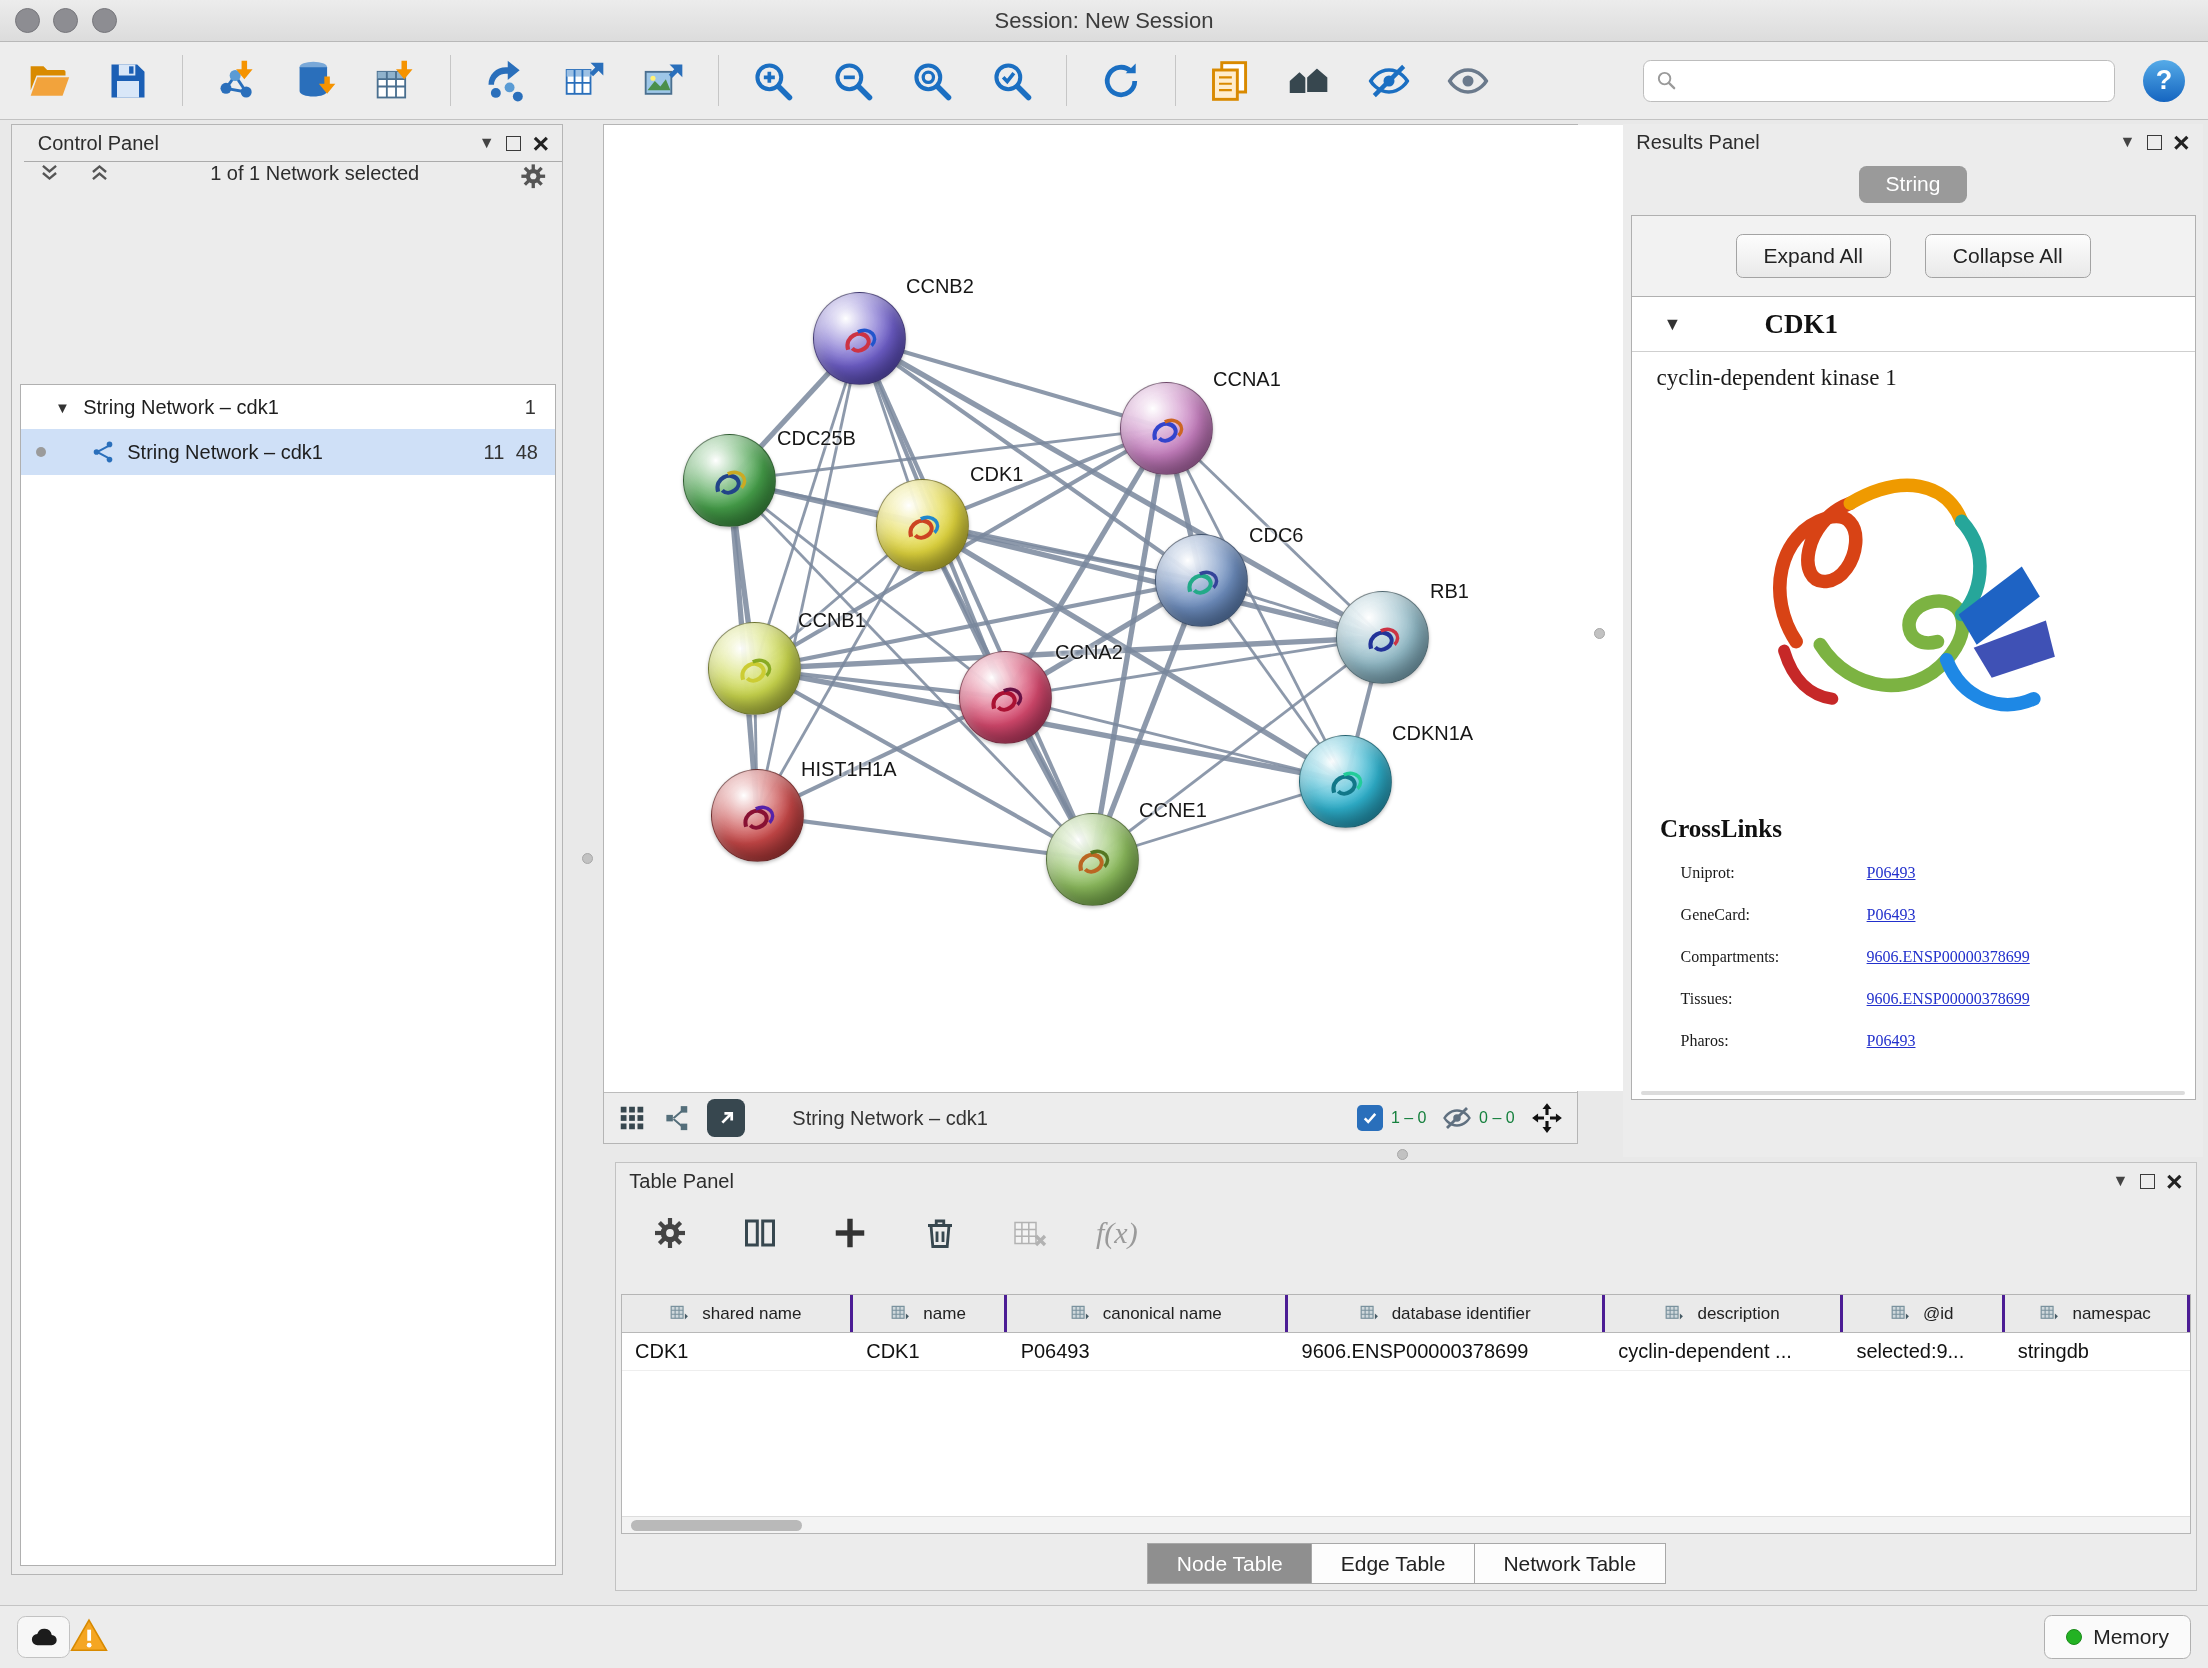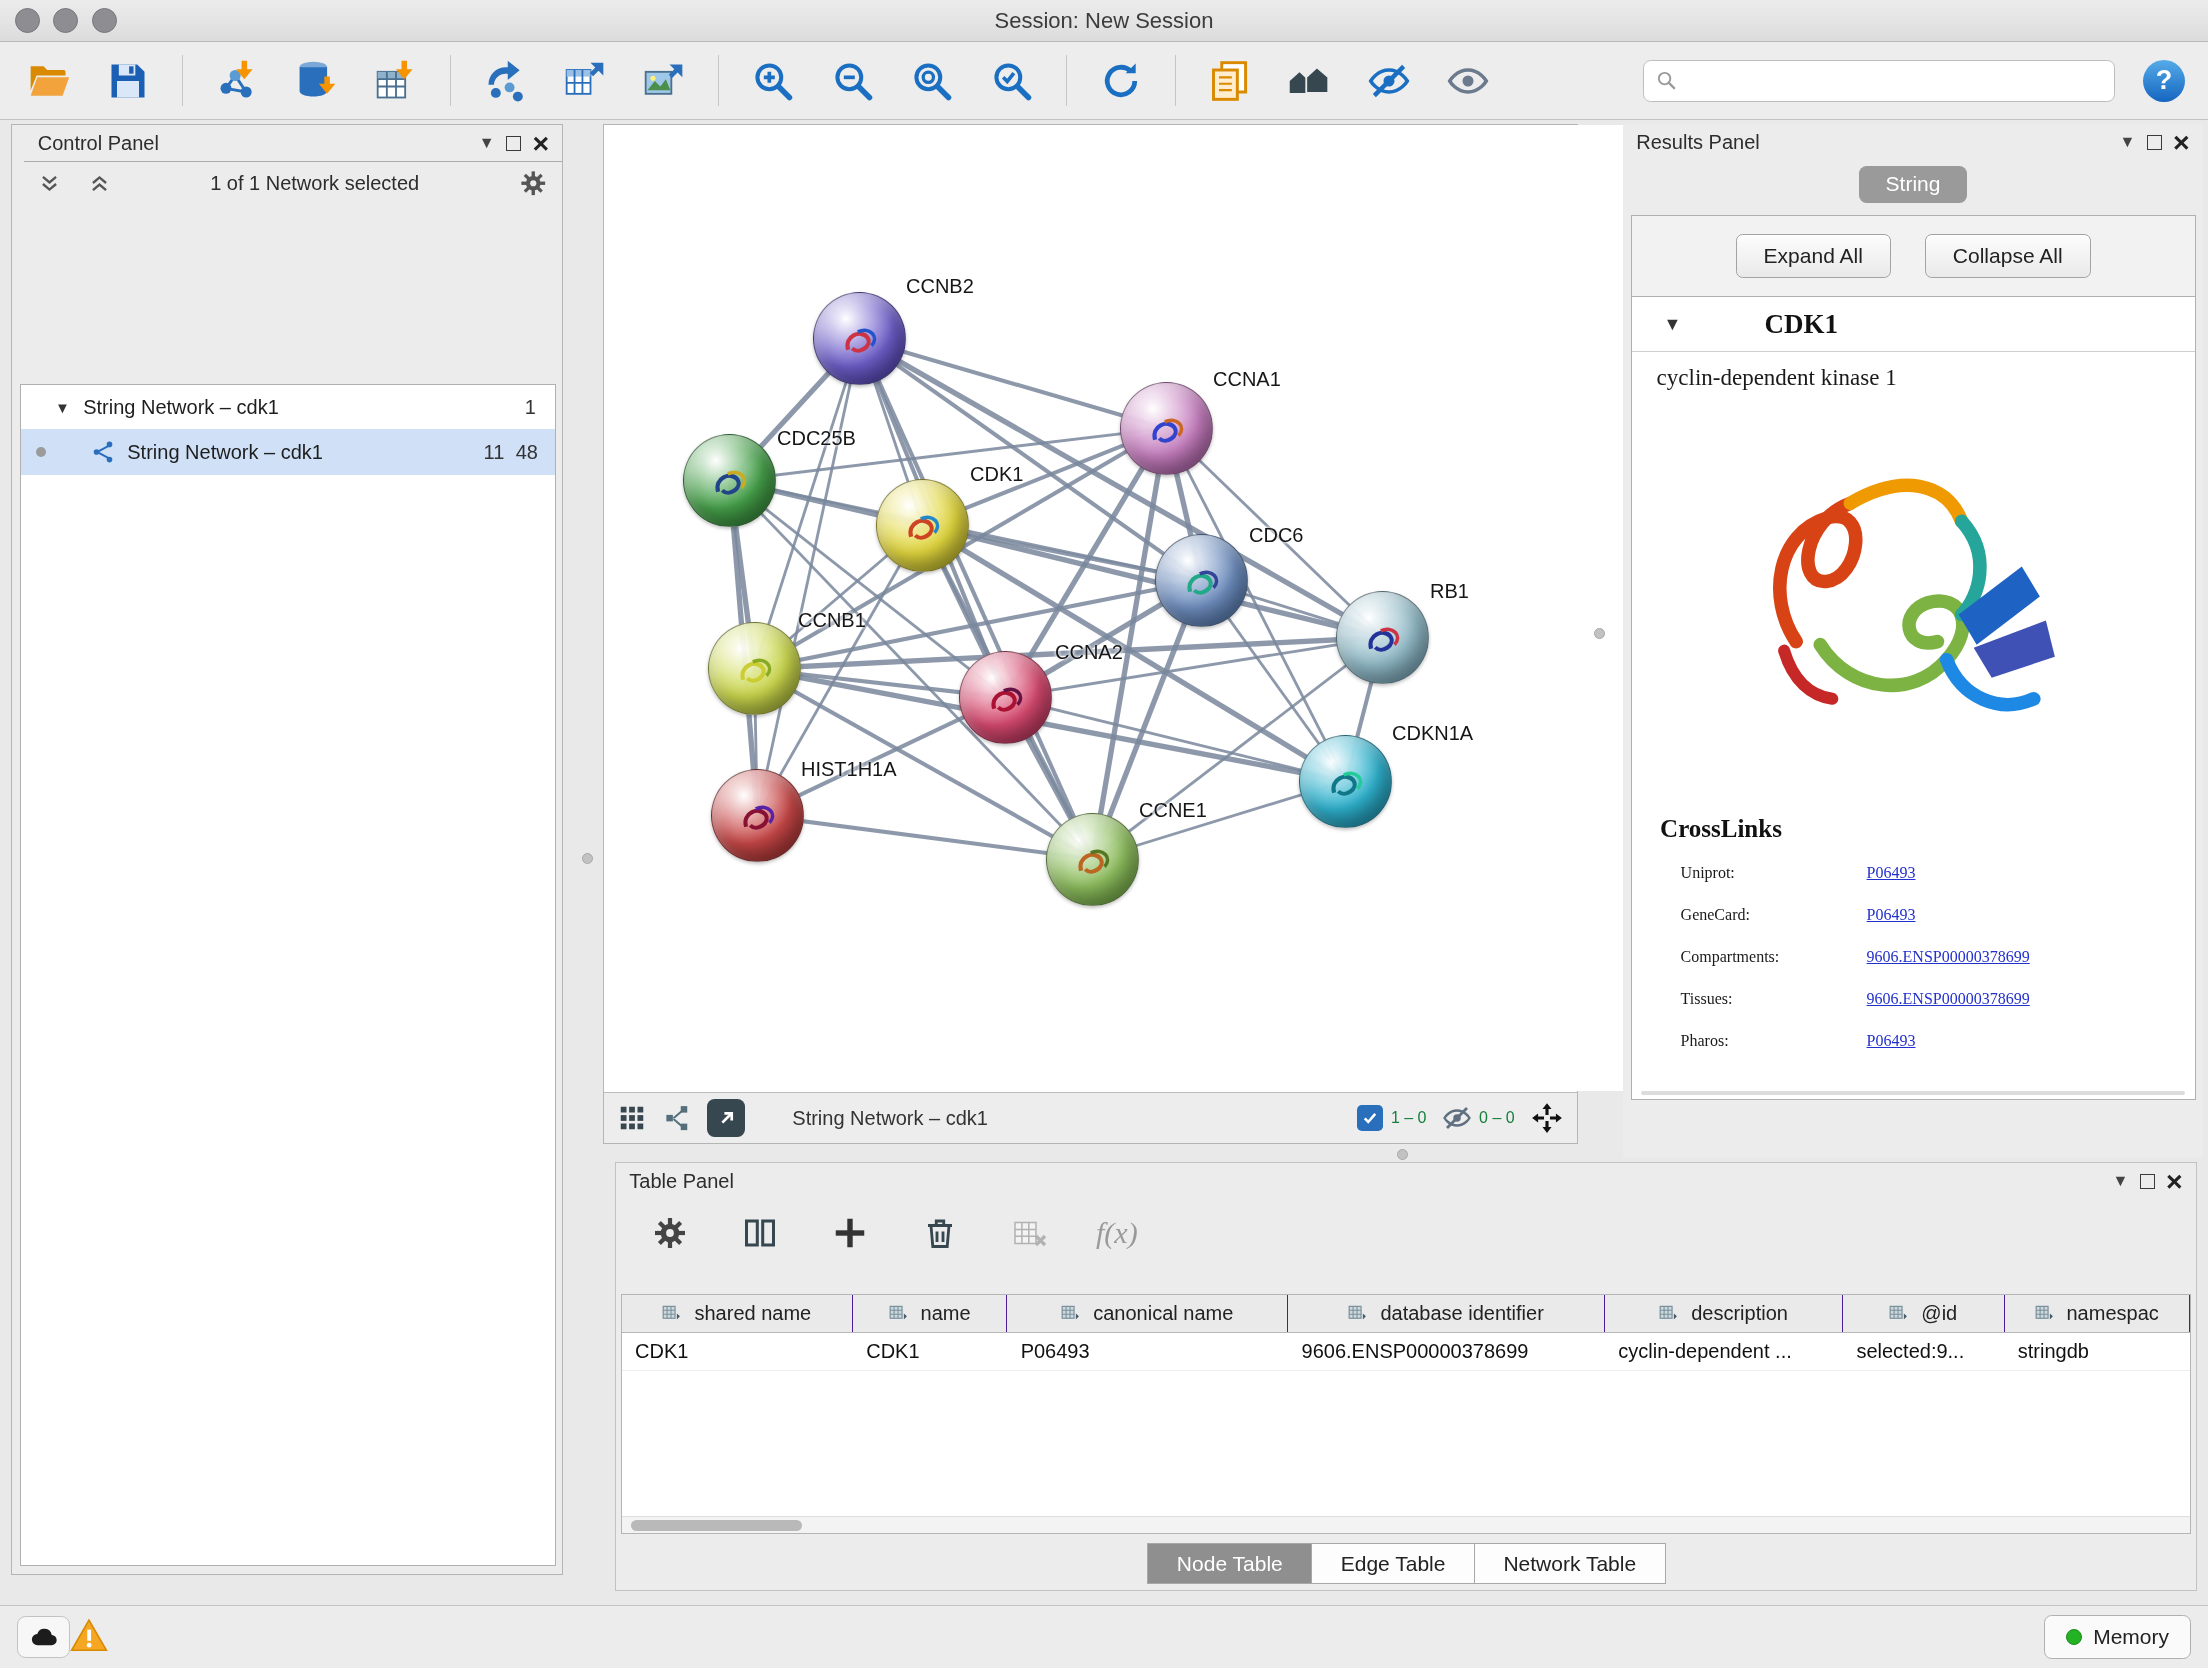"1 of 1 Network selected" .cp-summary { align-items: center -> none }
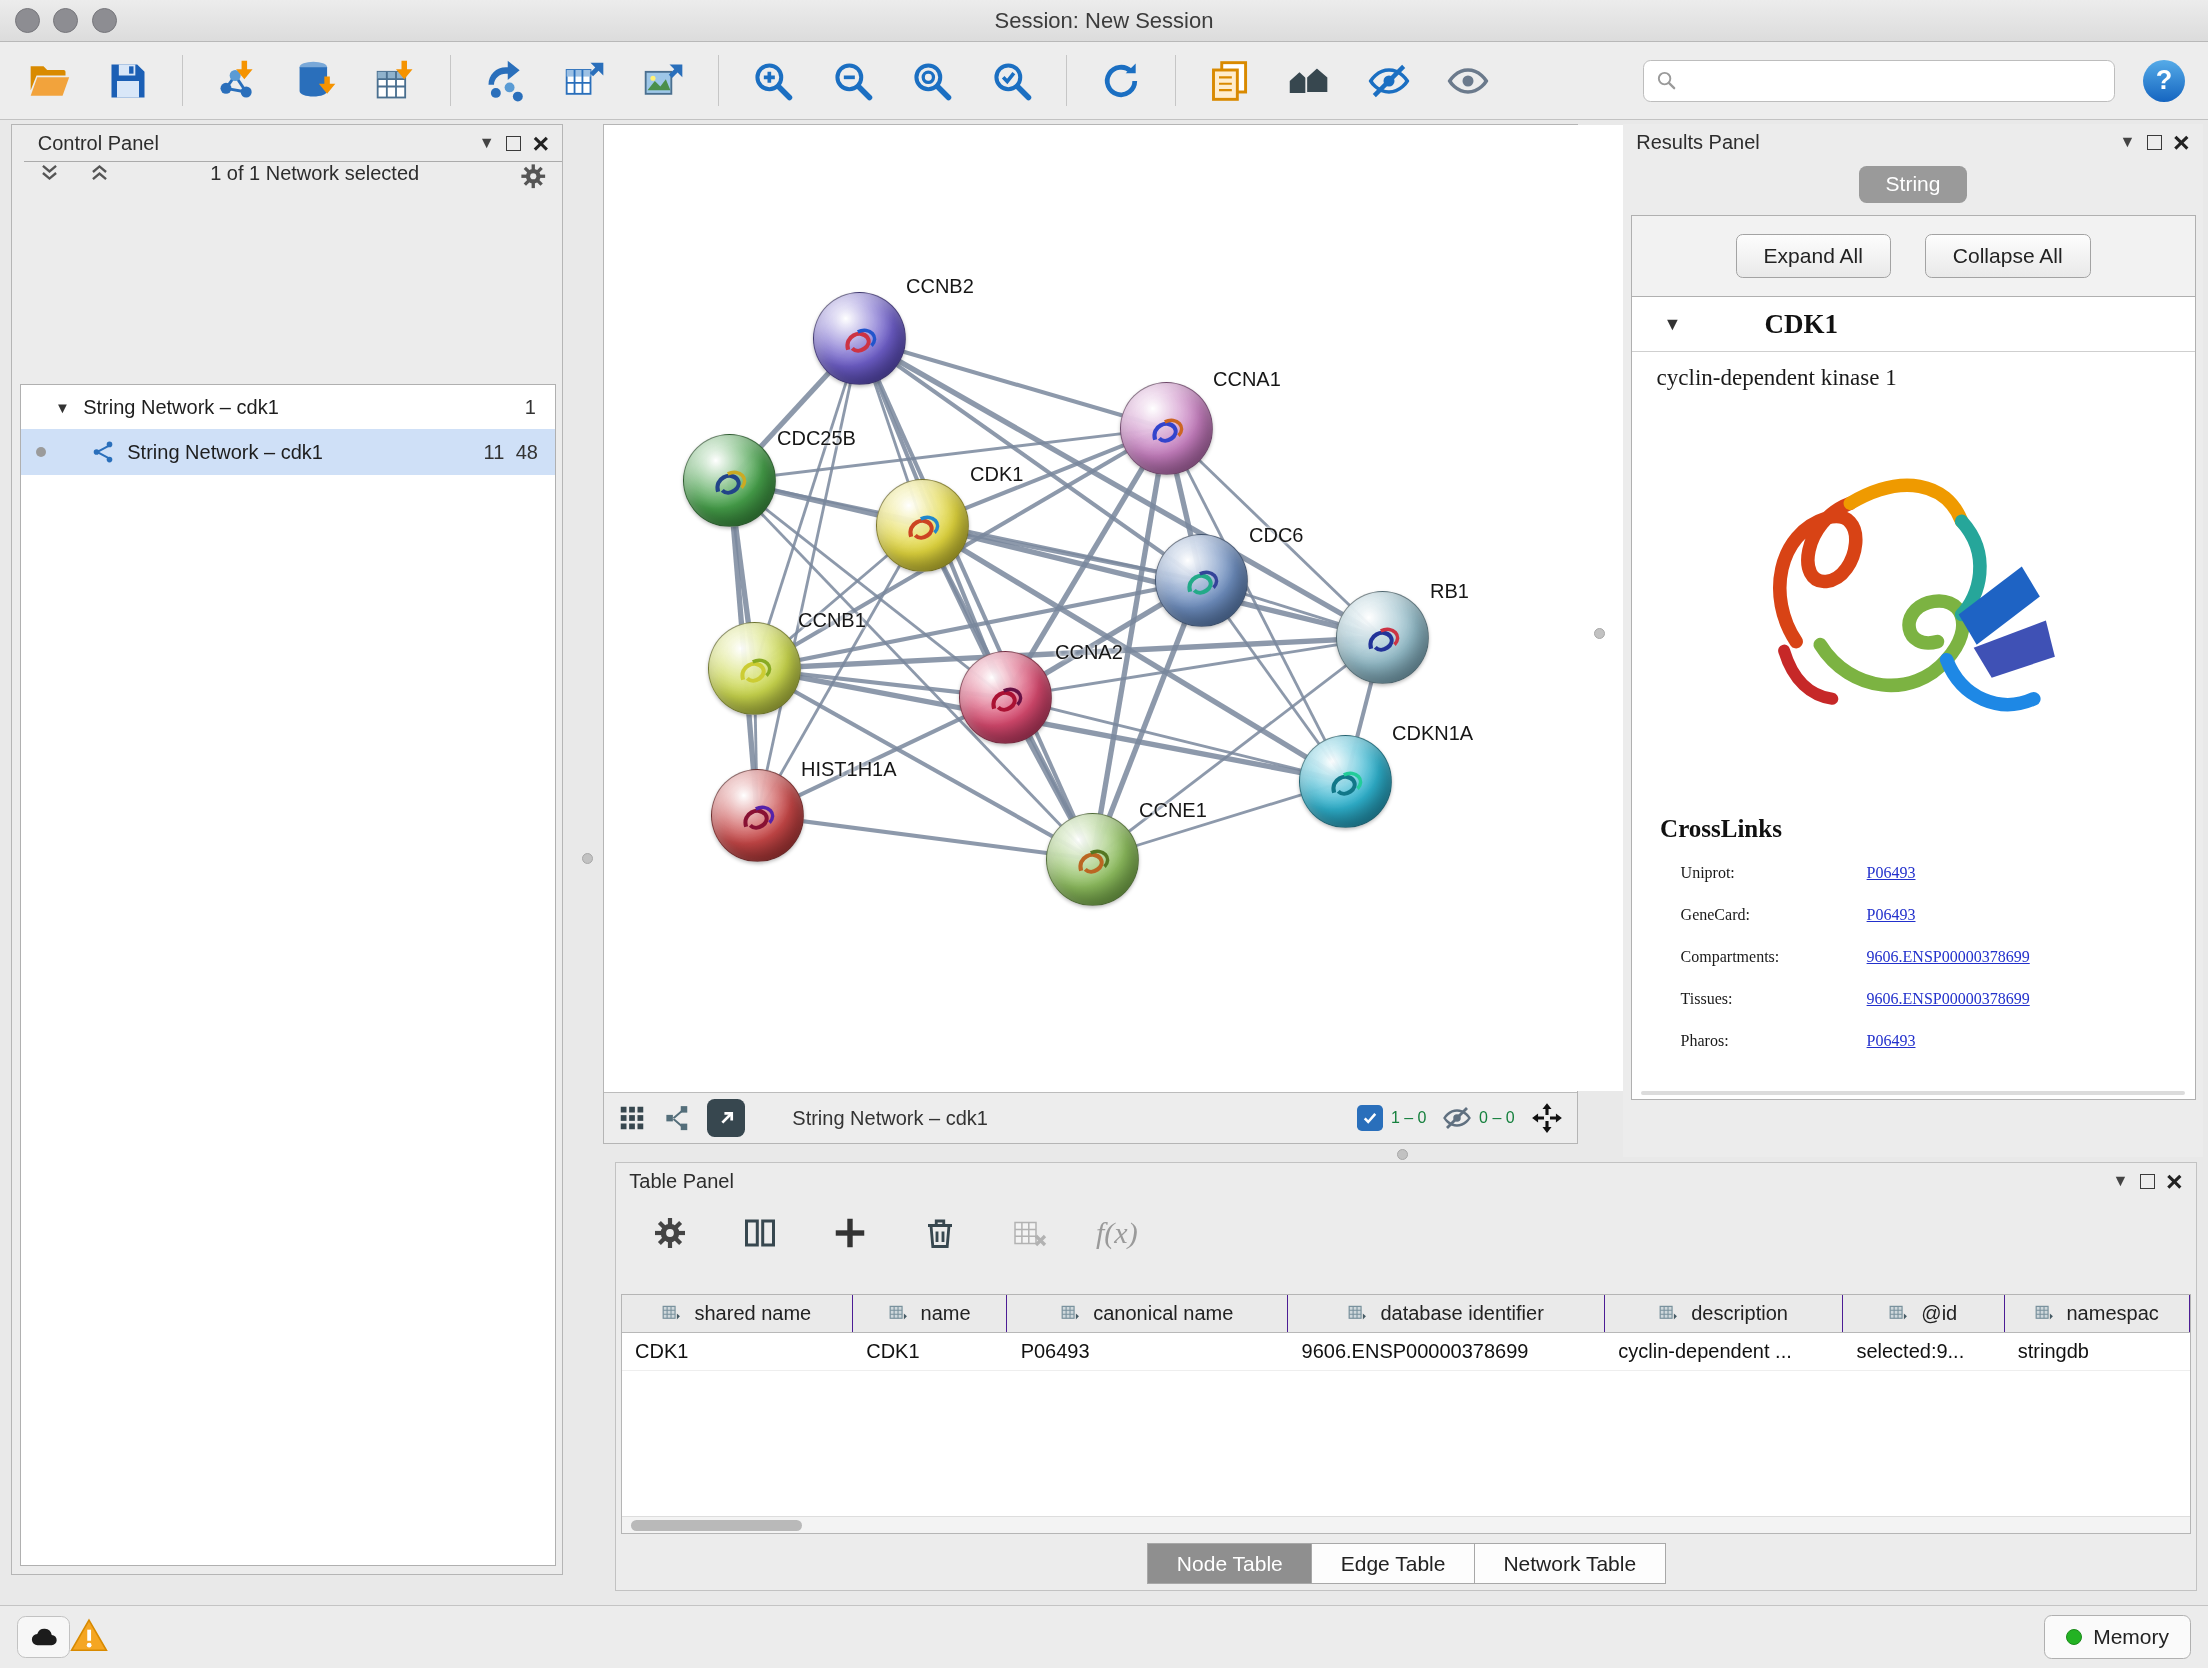"shared name" .th { border-right: 1px solid #4c1d95 -> 3px solid #4c1d95; font-size: 20px -> 17px }
